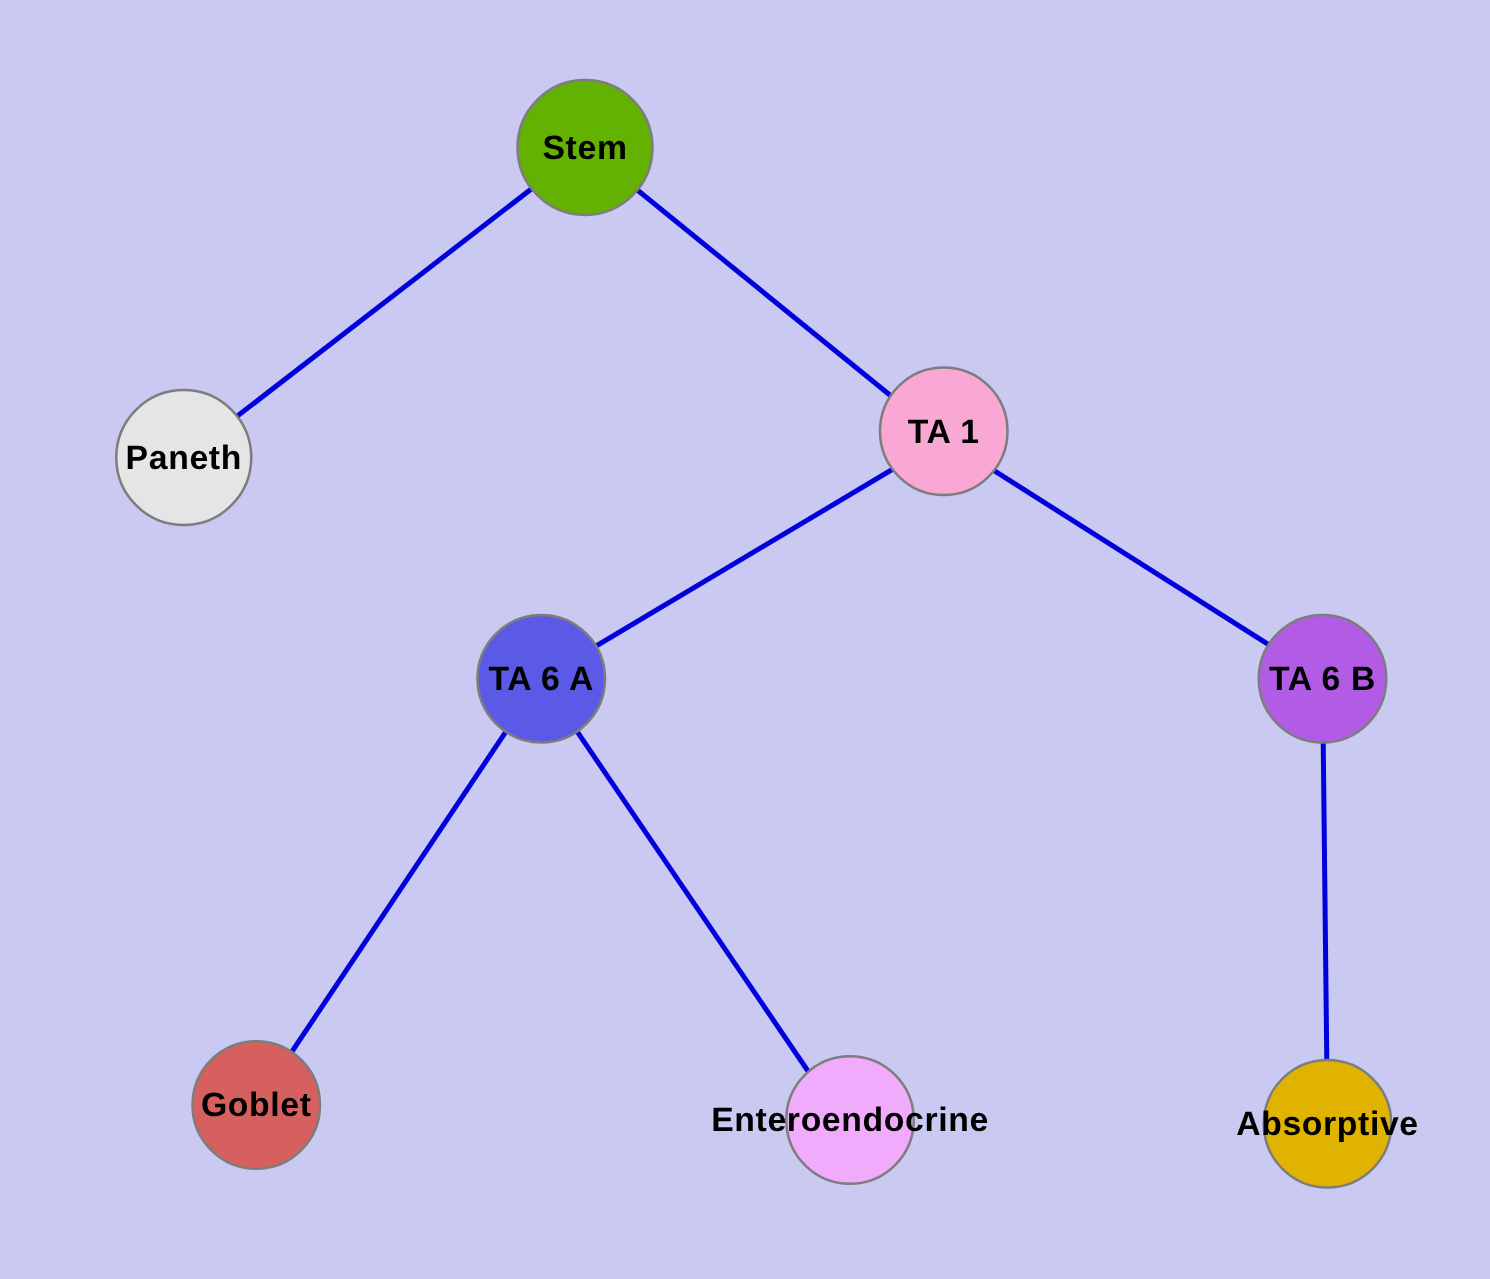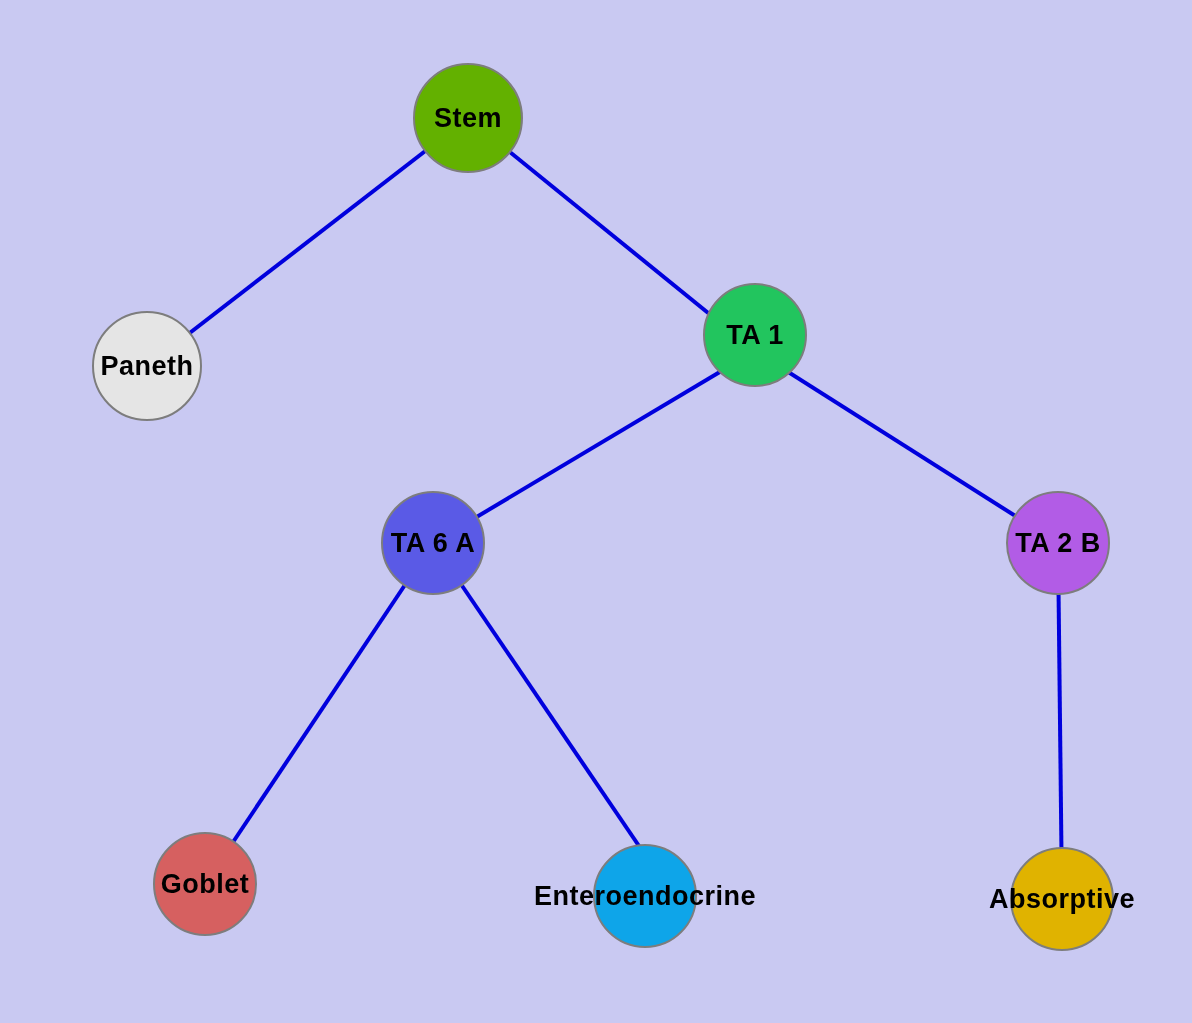"TA 1" div.node { background: #22c55e -> #f9a8d4; top: 283px -> 293px }
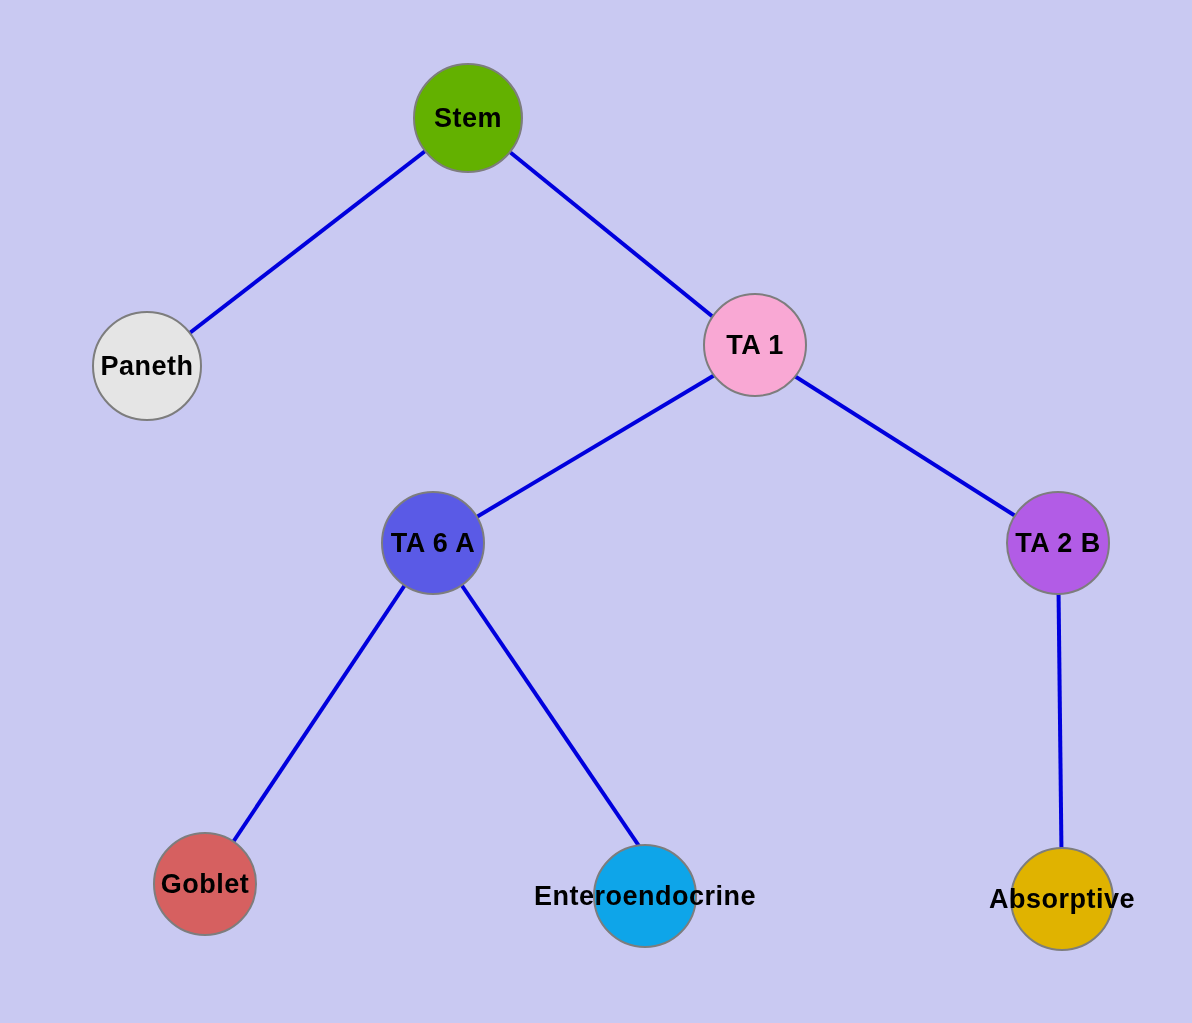"TA 2 B" span.node-label { text: 2 -> 6 }
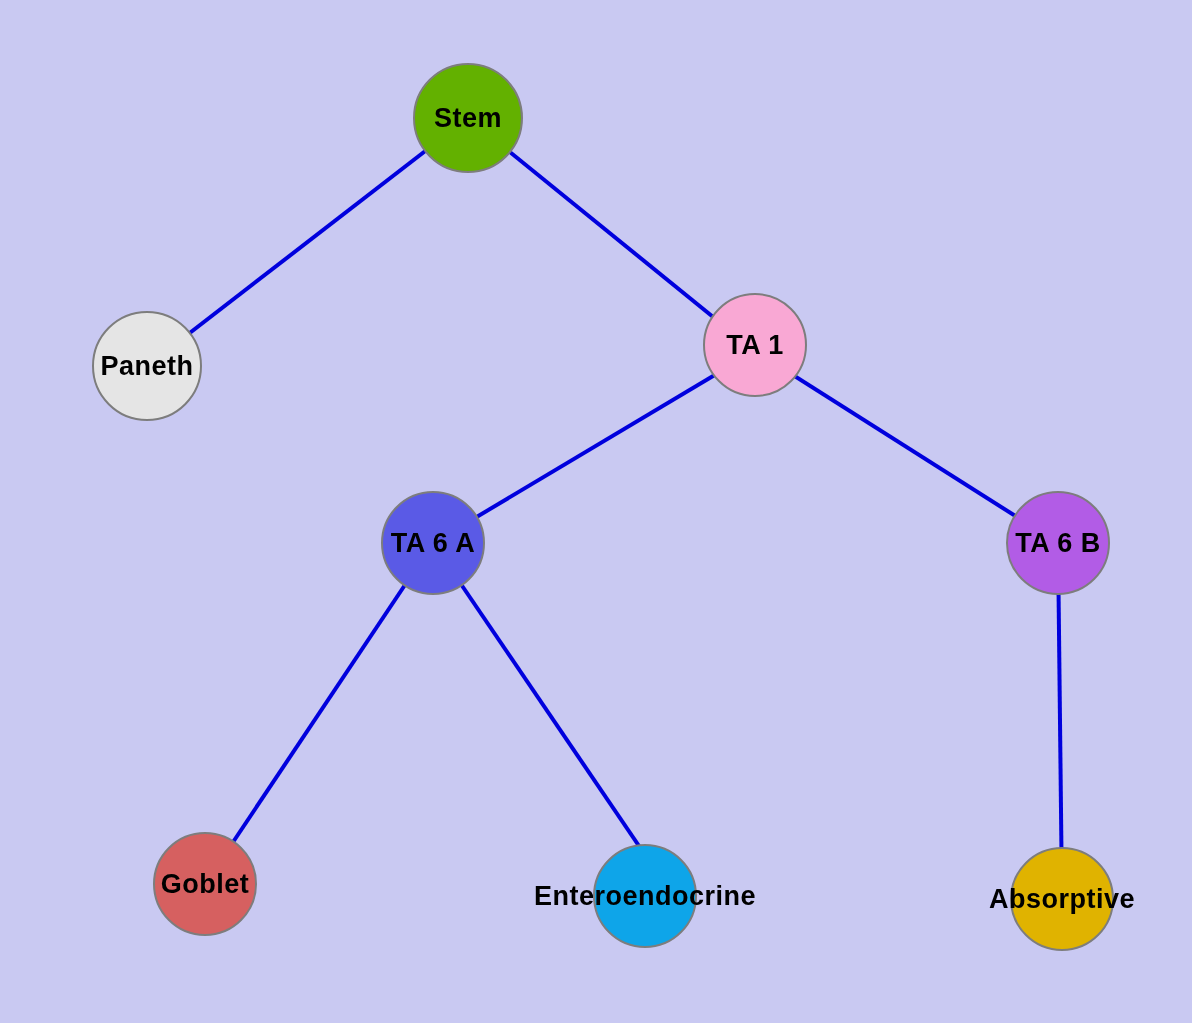"Enteroendocrine" div.node { background: #0ea5e9 -> #f0abfc; left: 593px -> 628px }
